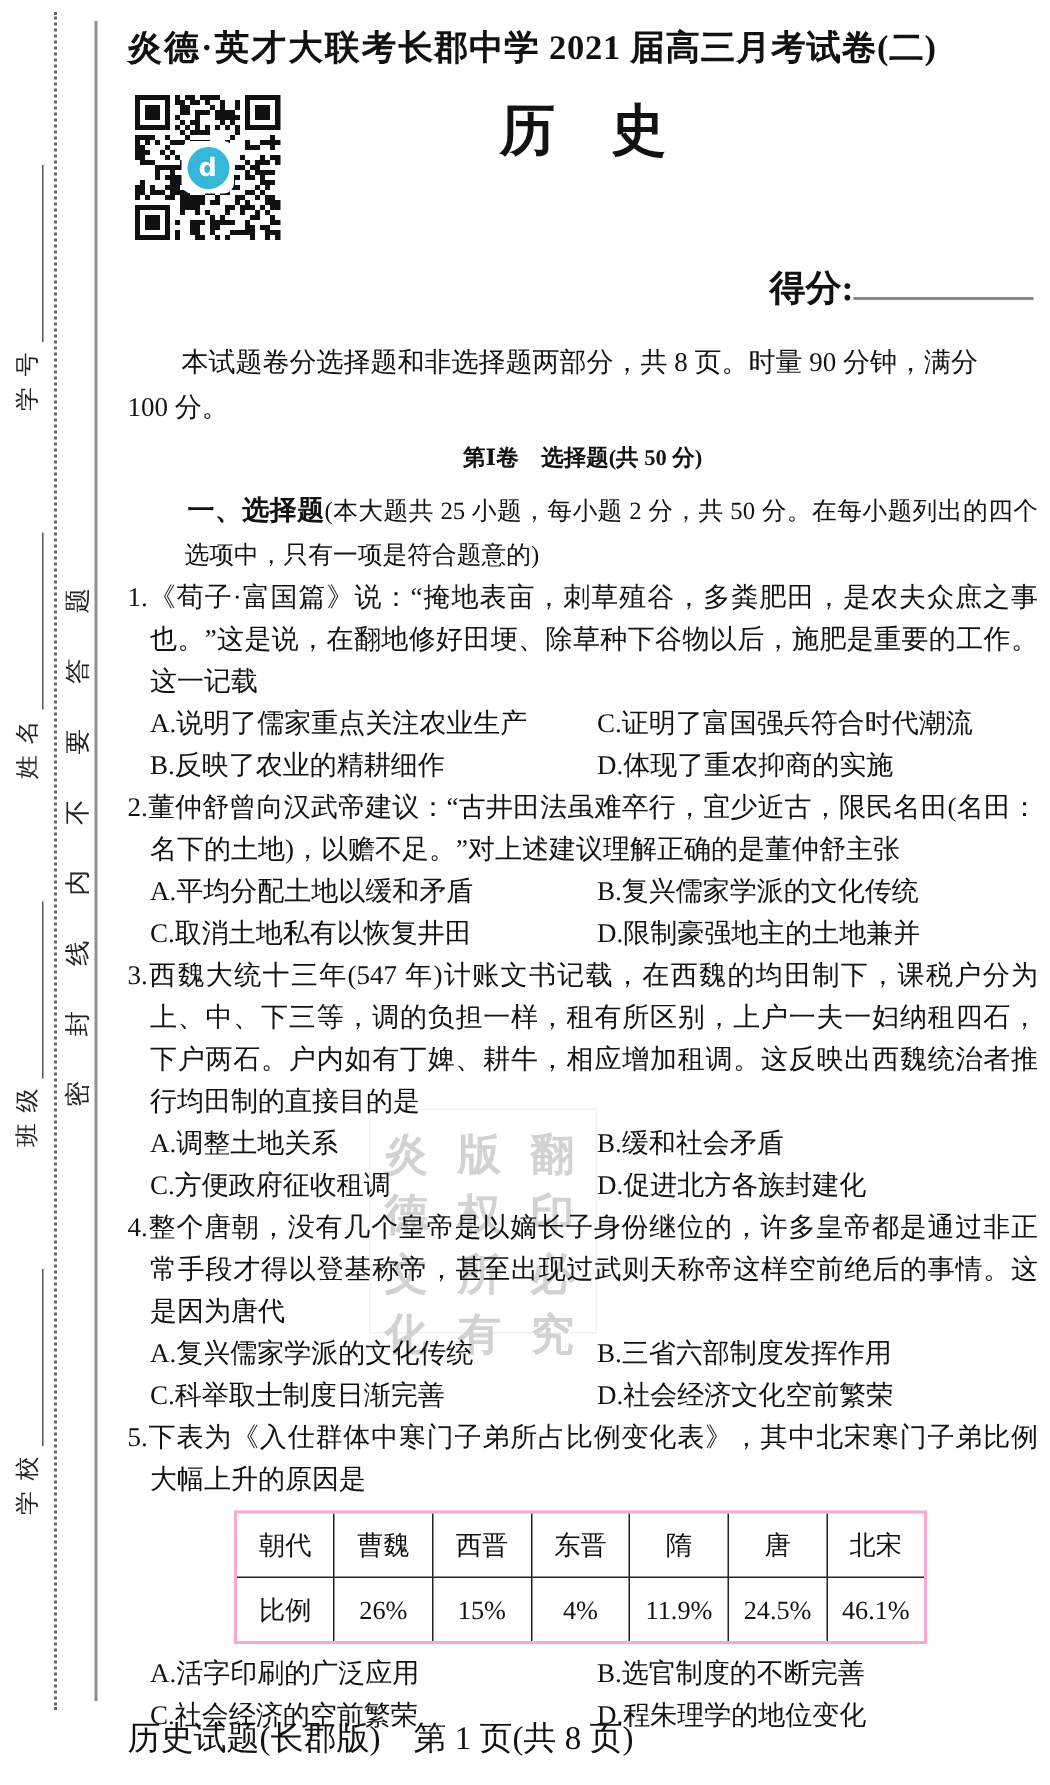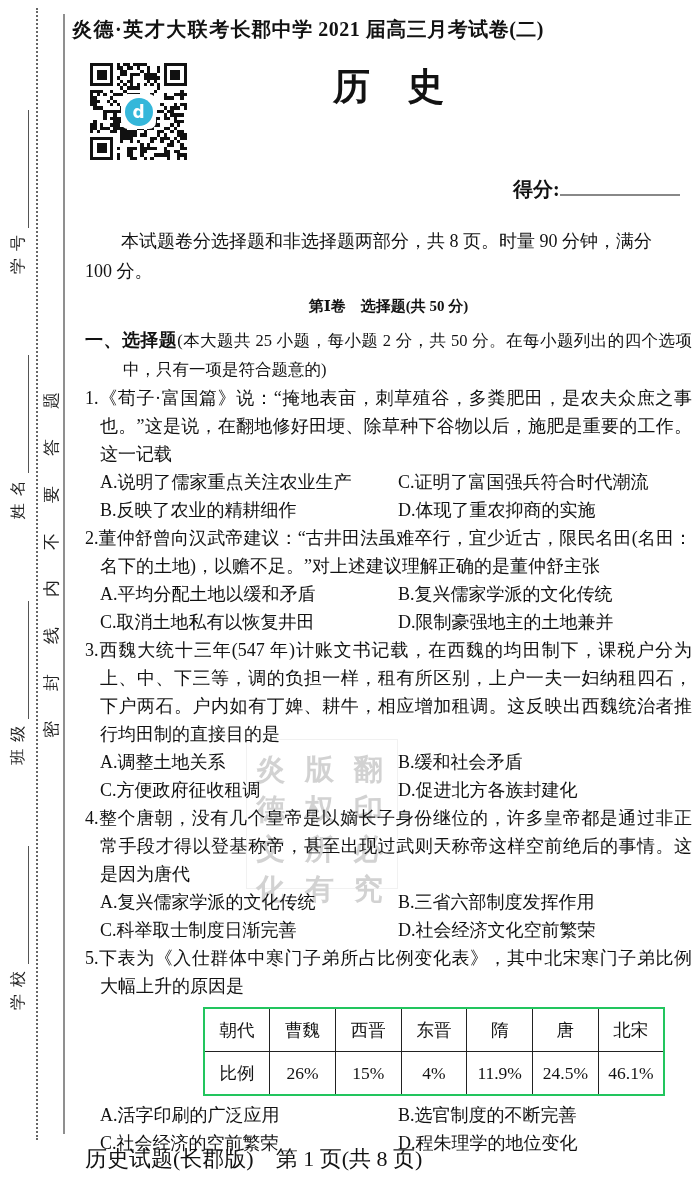"炎德·英才大联考长郡中学 2021 届高三月考试卷(二)" .head-title { font-size: 20px -> 23px; left: 72px -> 85px }
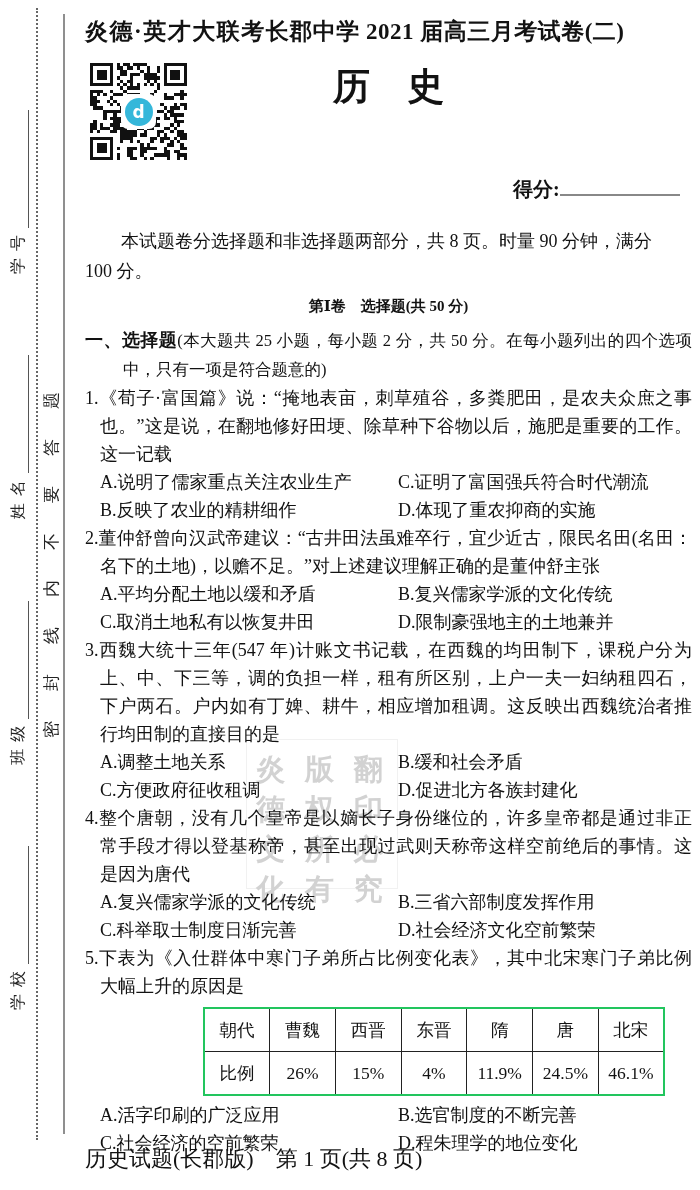"得分:" .score { font-size: 20px -> 24px }
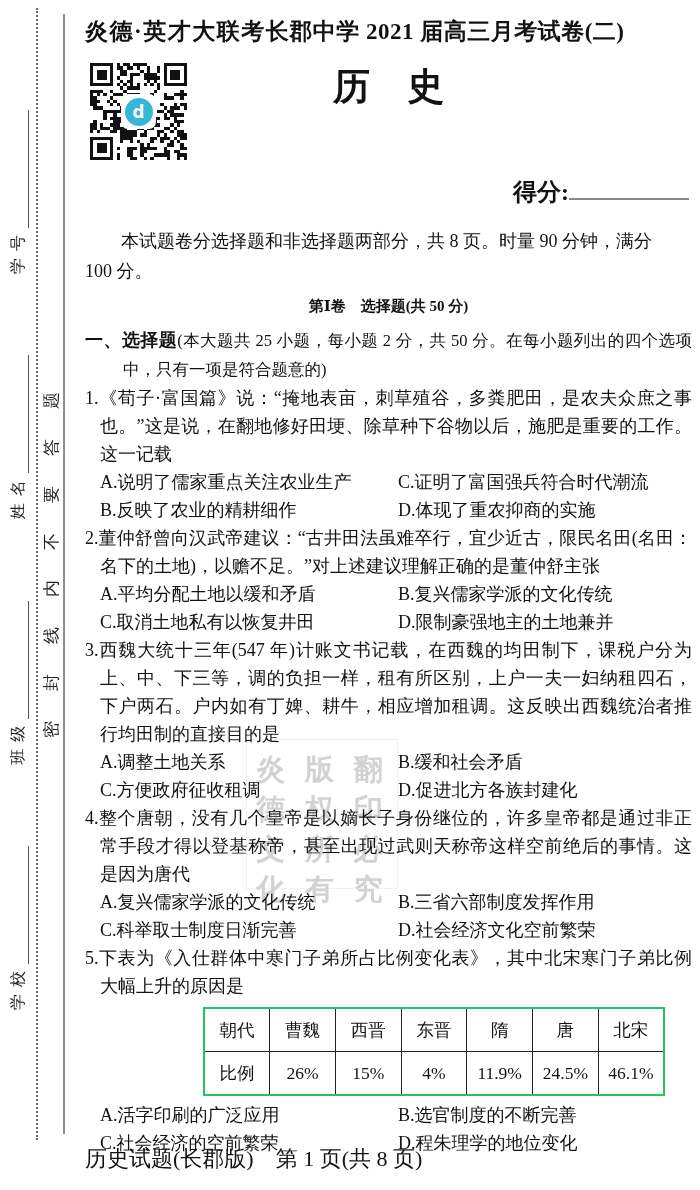"一、选择题" .lead .bold { margin-left: none -> 40px }
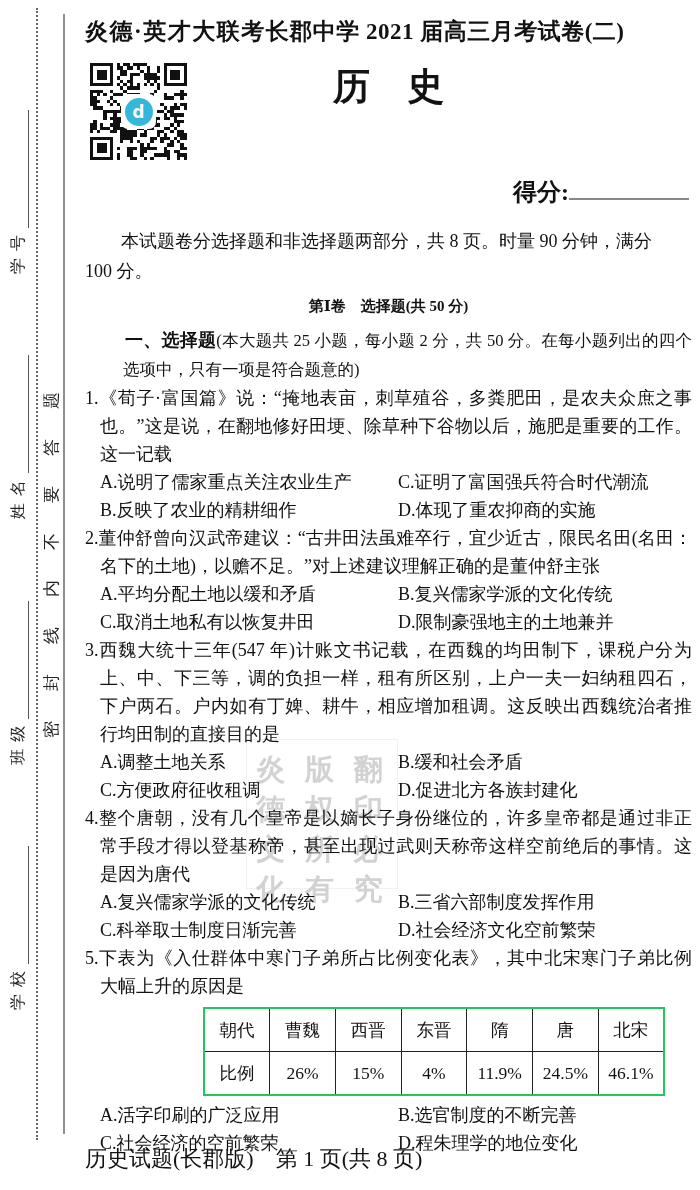"朝代" table.qtable { border: 2px solid #22c55e -> 2px solid #f9a8d4; margin: 7px 0 5px 118px -> 7px 0 5px 71px }
